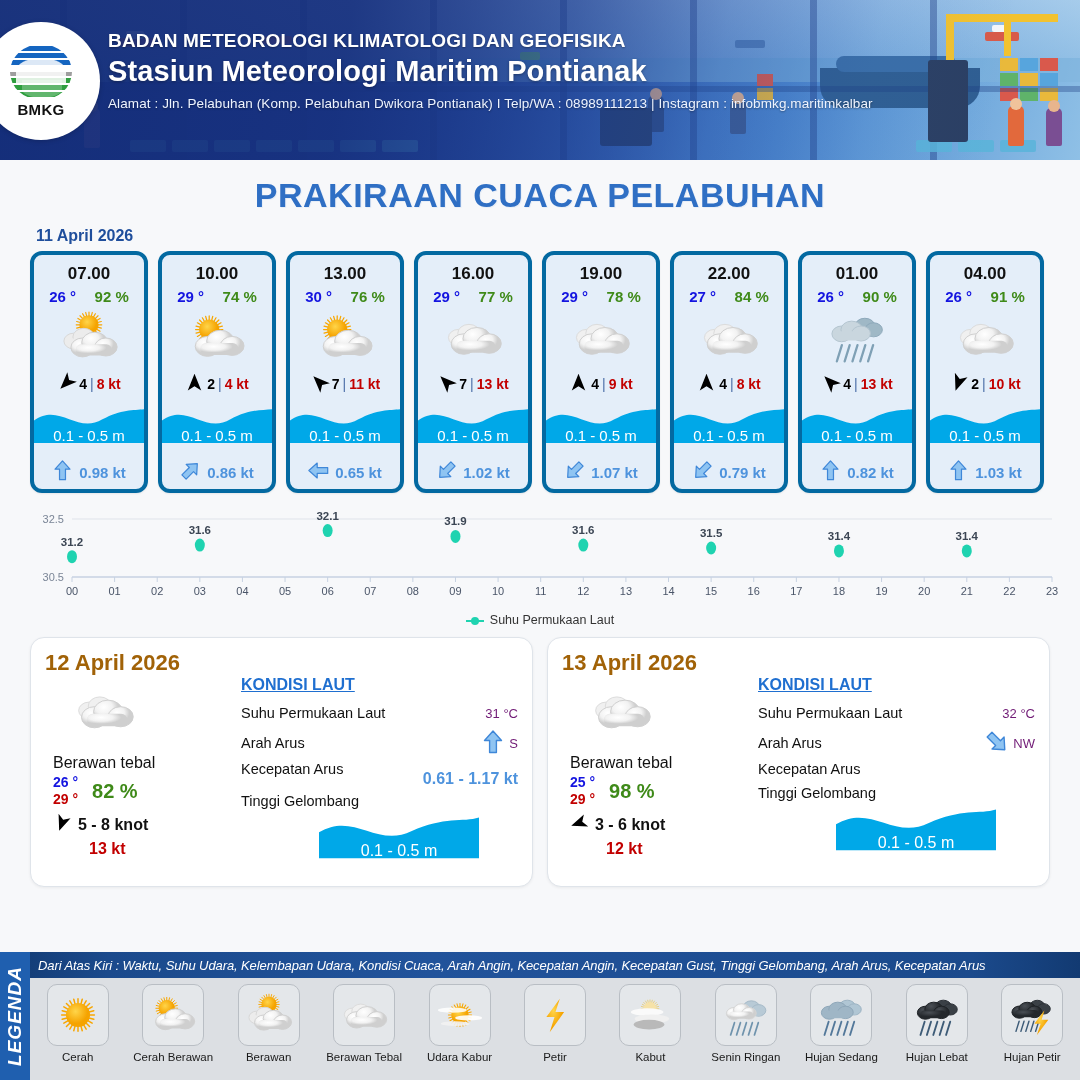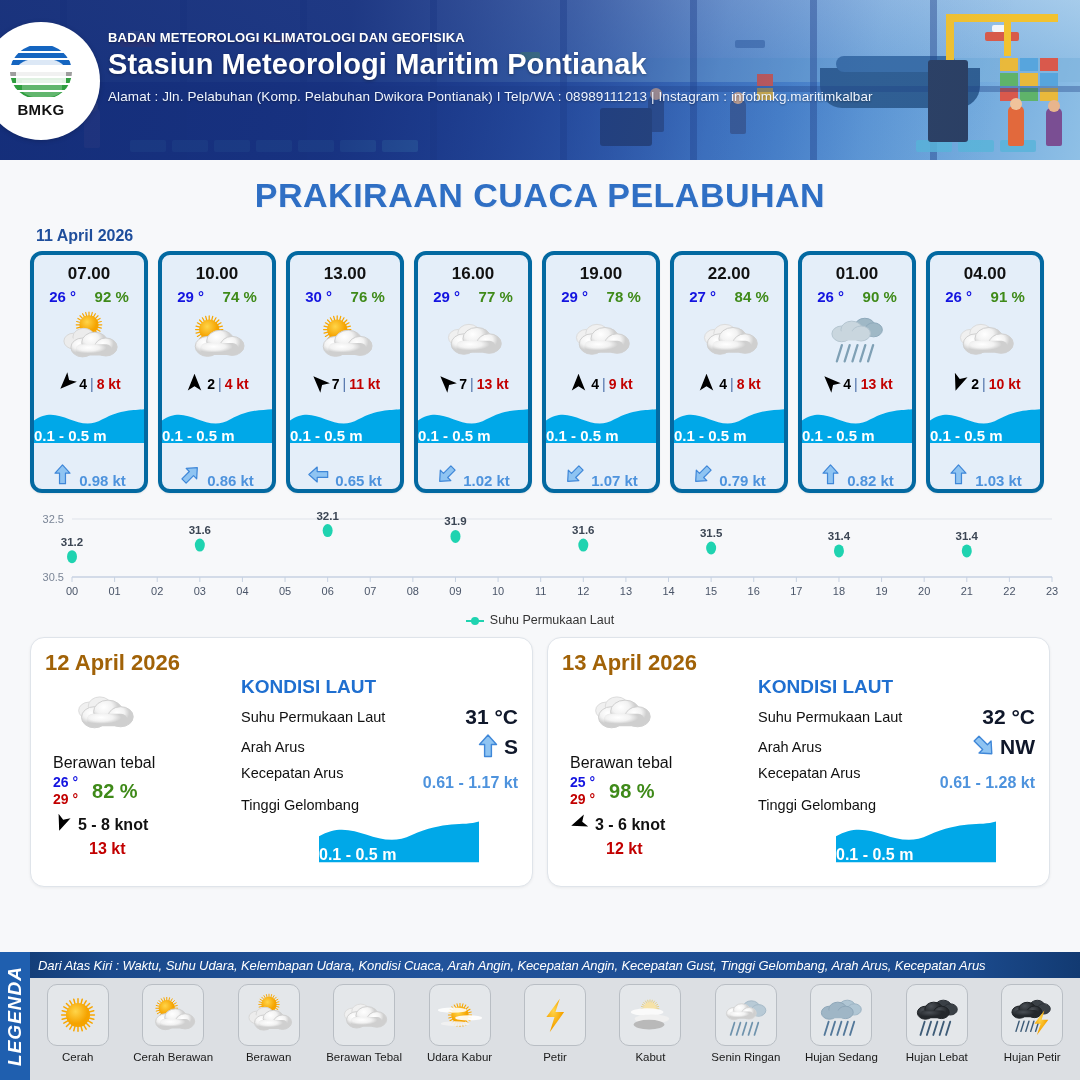"BADAN METEOROLOGI KLIMATOLOGI DAN" .hdr-line1 { font-size: 13px -> 19px }
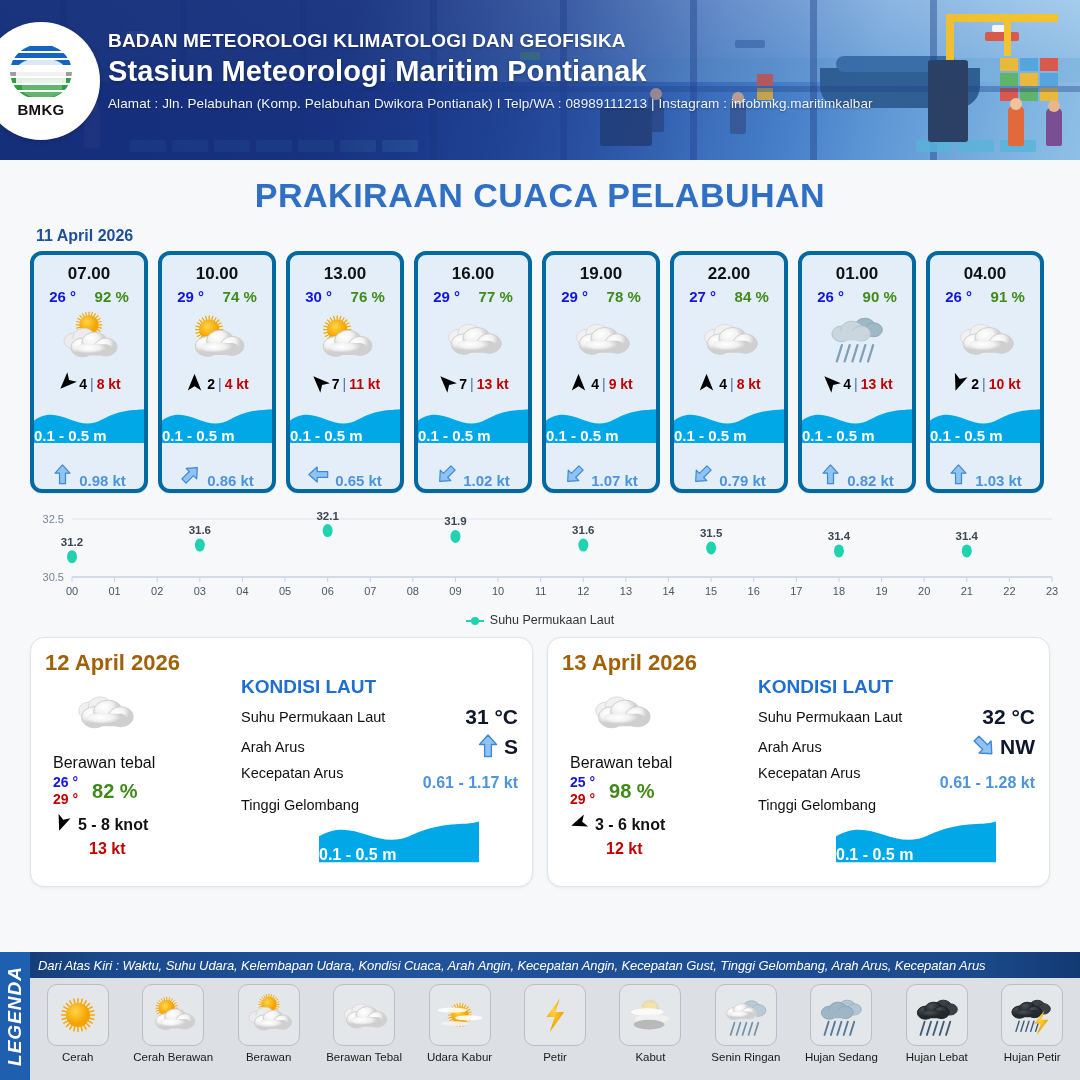"0.1 - 0.5 m" .wave-txt { font-weight: bold -> normal; text-align: none -> center }
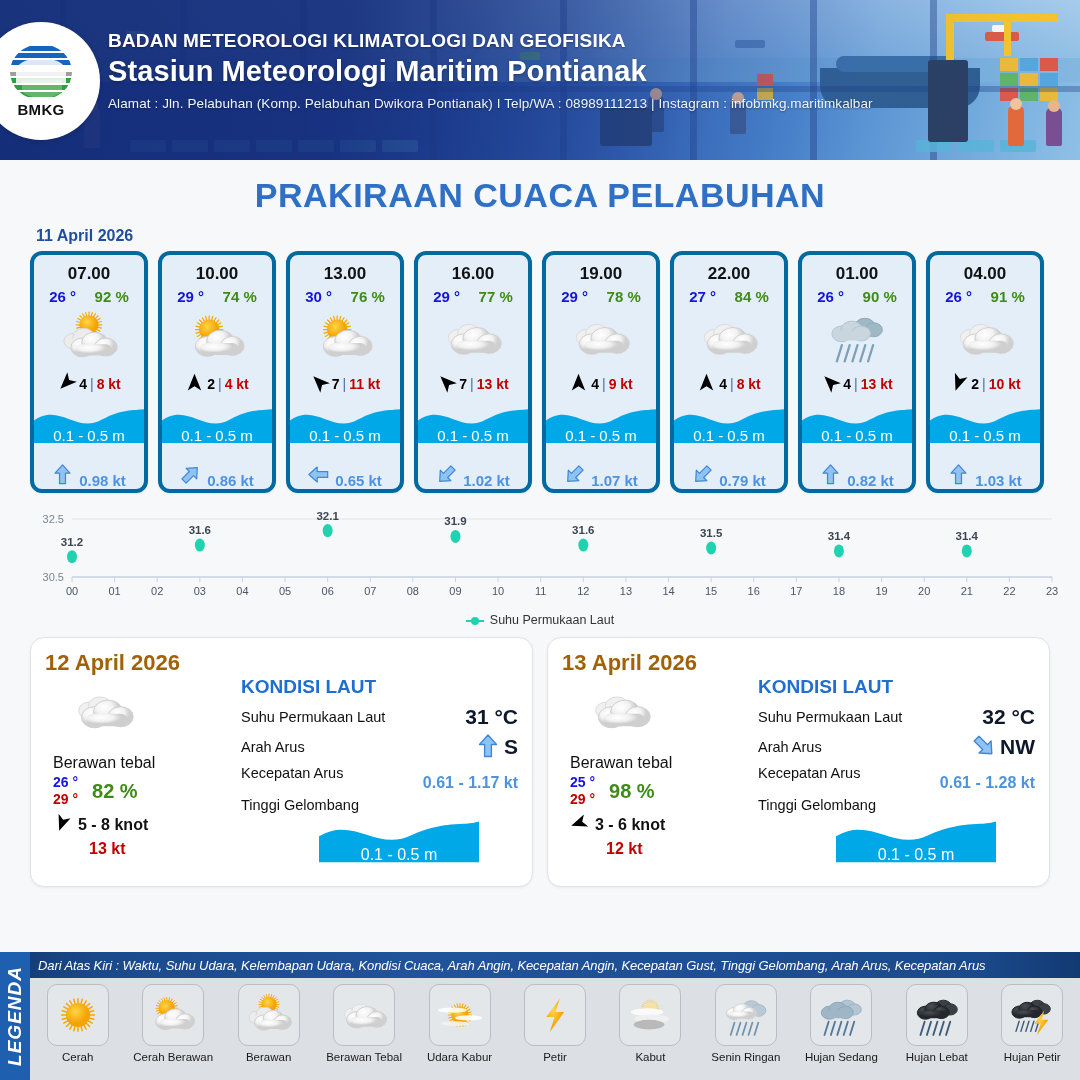"0.98 kt" .c-cur { align-items: flex-end -> center }
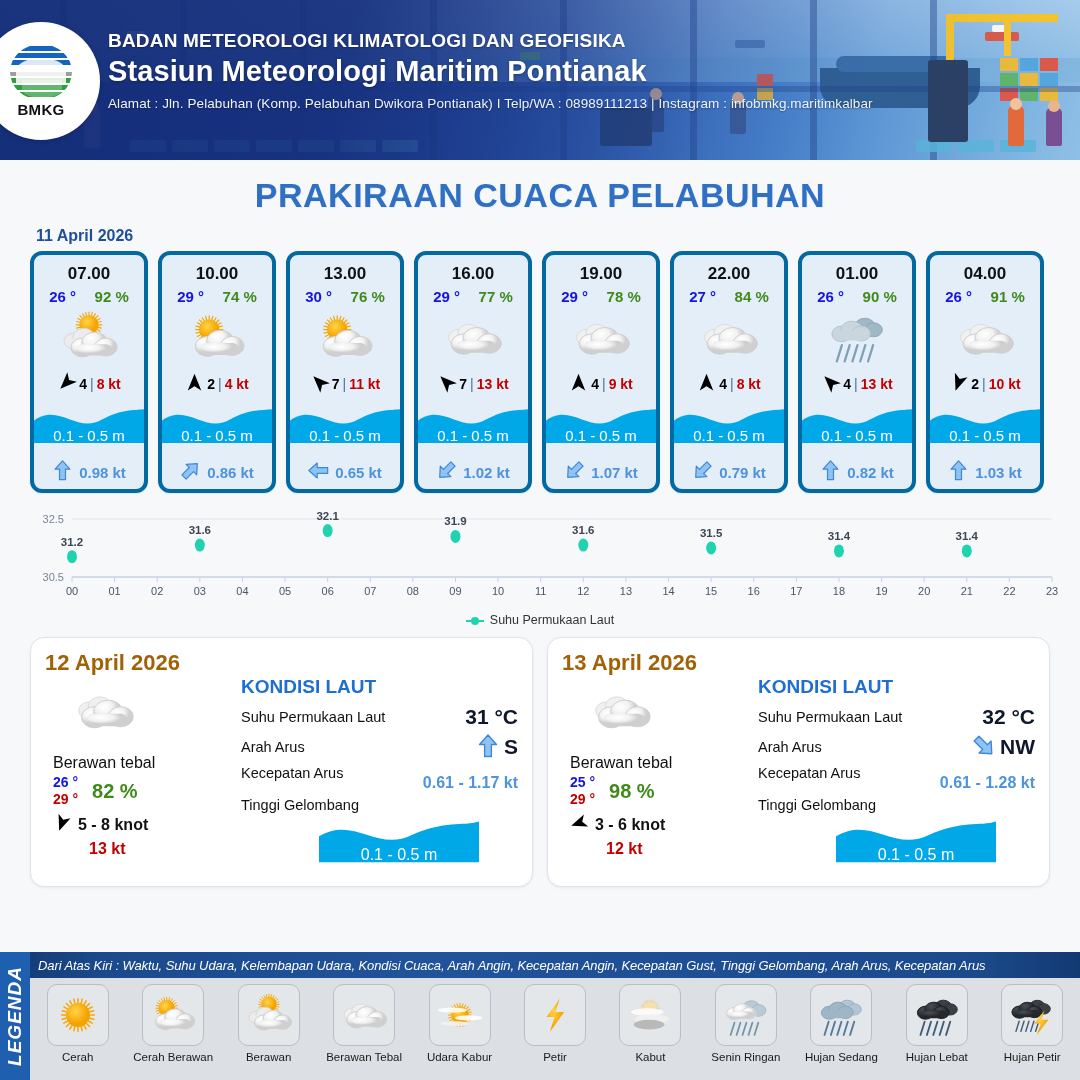"KONDISI LAUT" .p-title { font-size: 19px -> 16px; text-decoration: none -> underline }
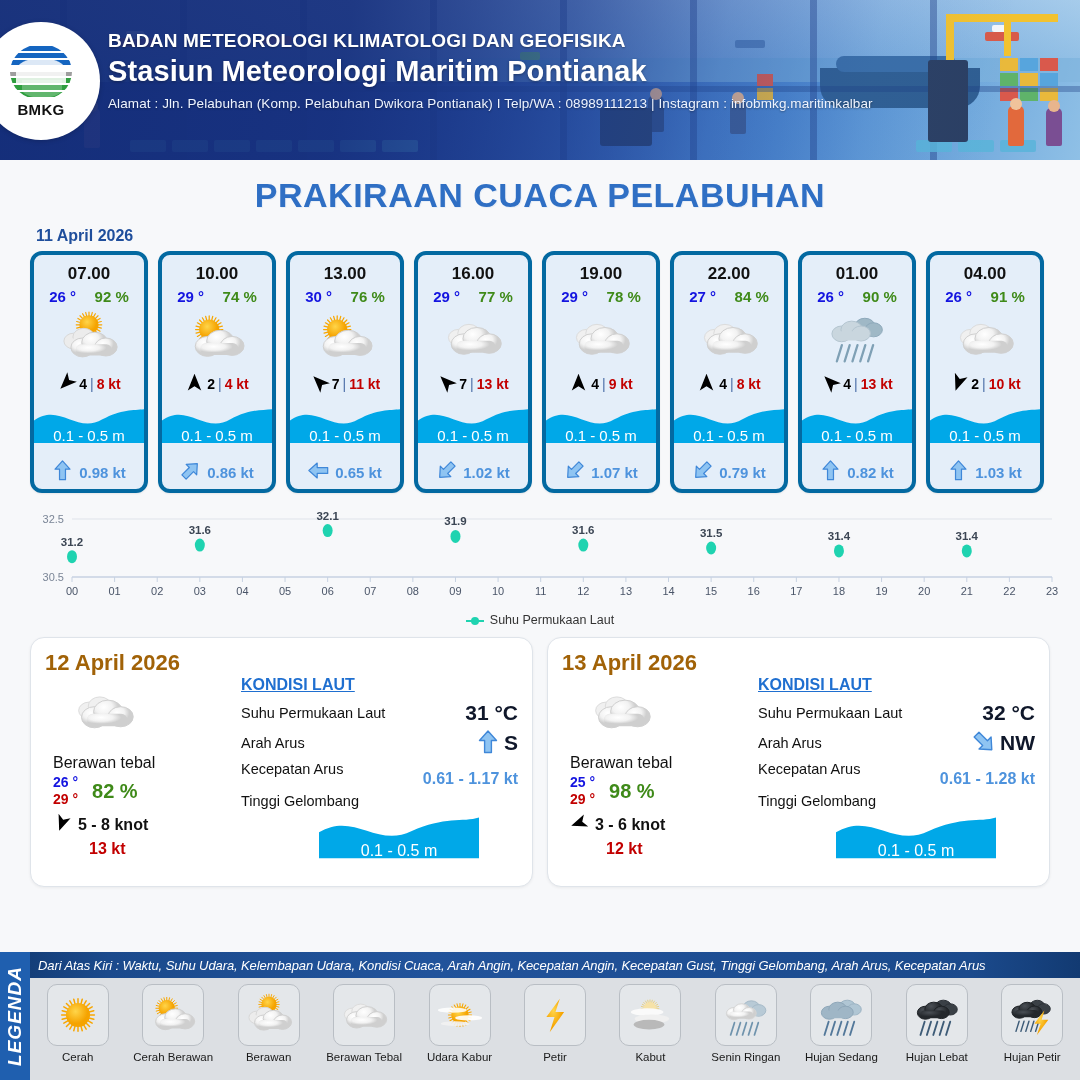"31 °C" .p-val { color: #0f172a -> #701a75; font-size: 21px -> 13px; font-weight: bold -> normal }
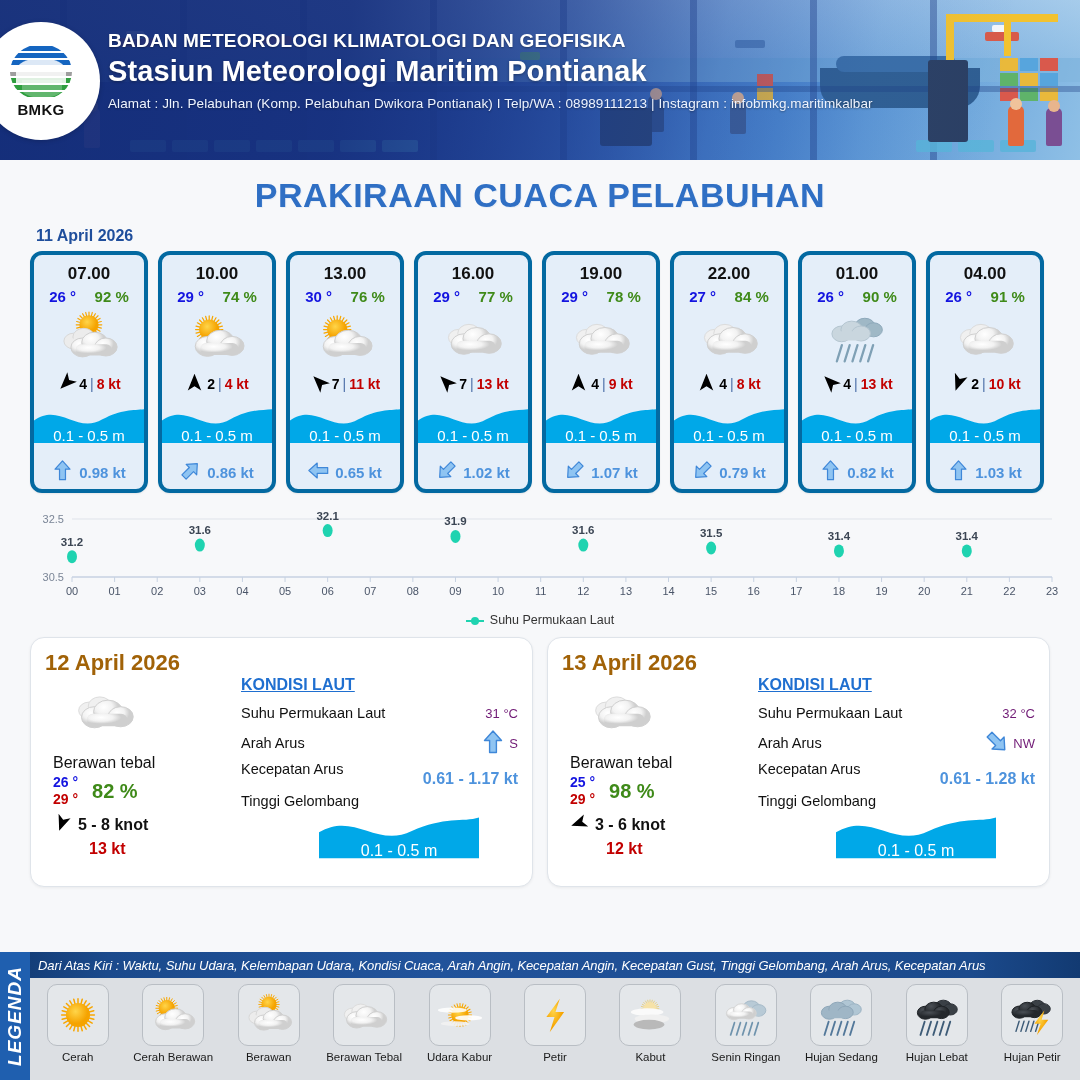"0.61 - 1.28 kt" div.p-speed { html: <div>0.61 - 1.28 kt</div> -> none }
